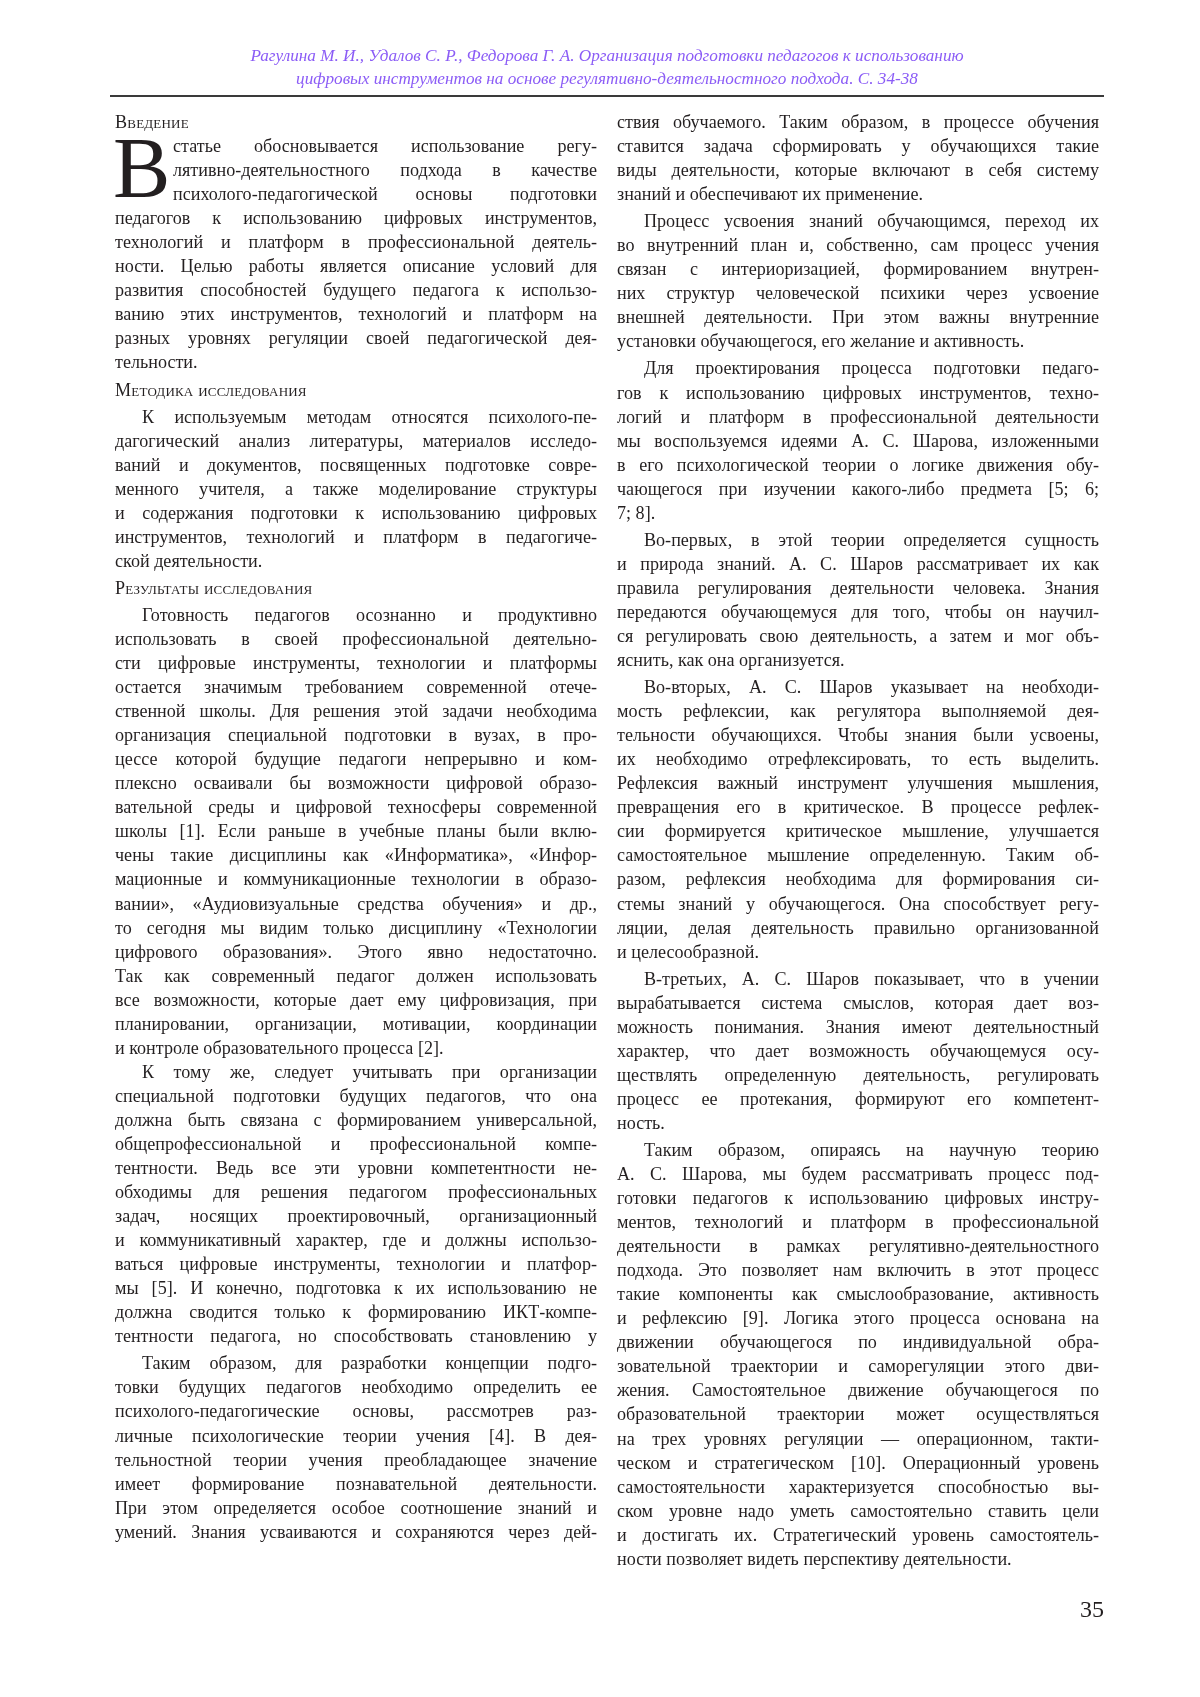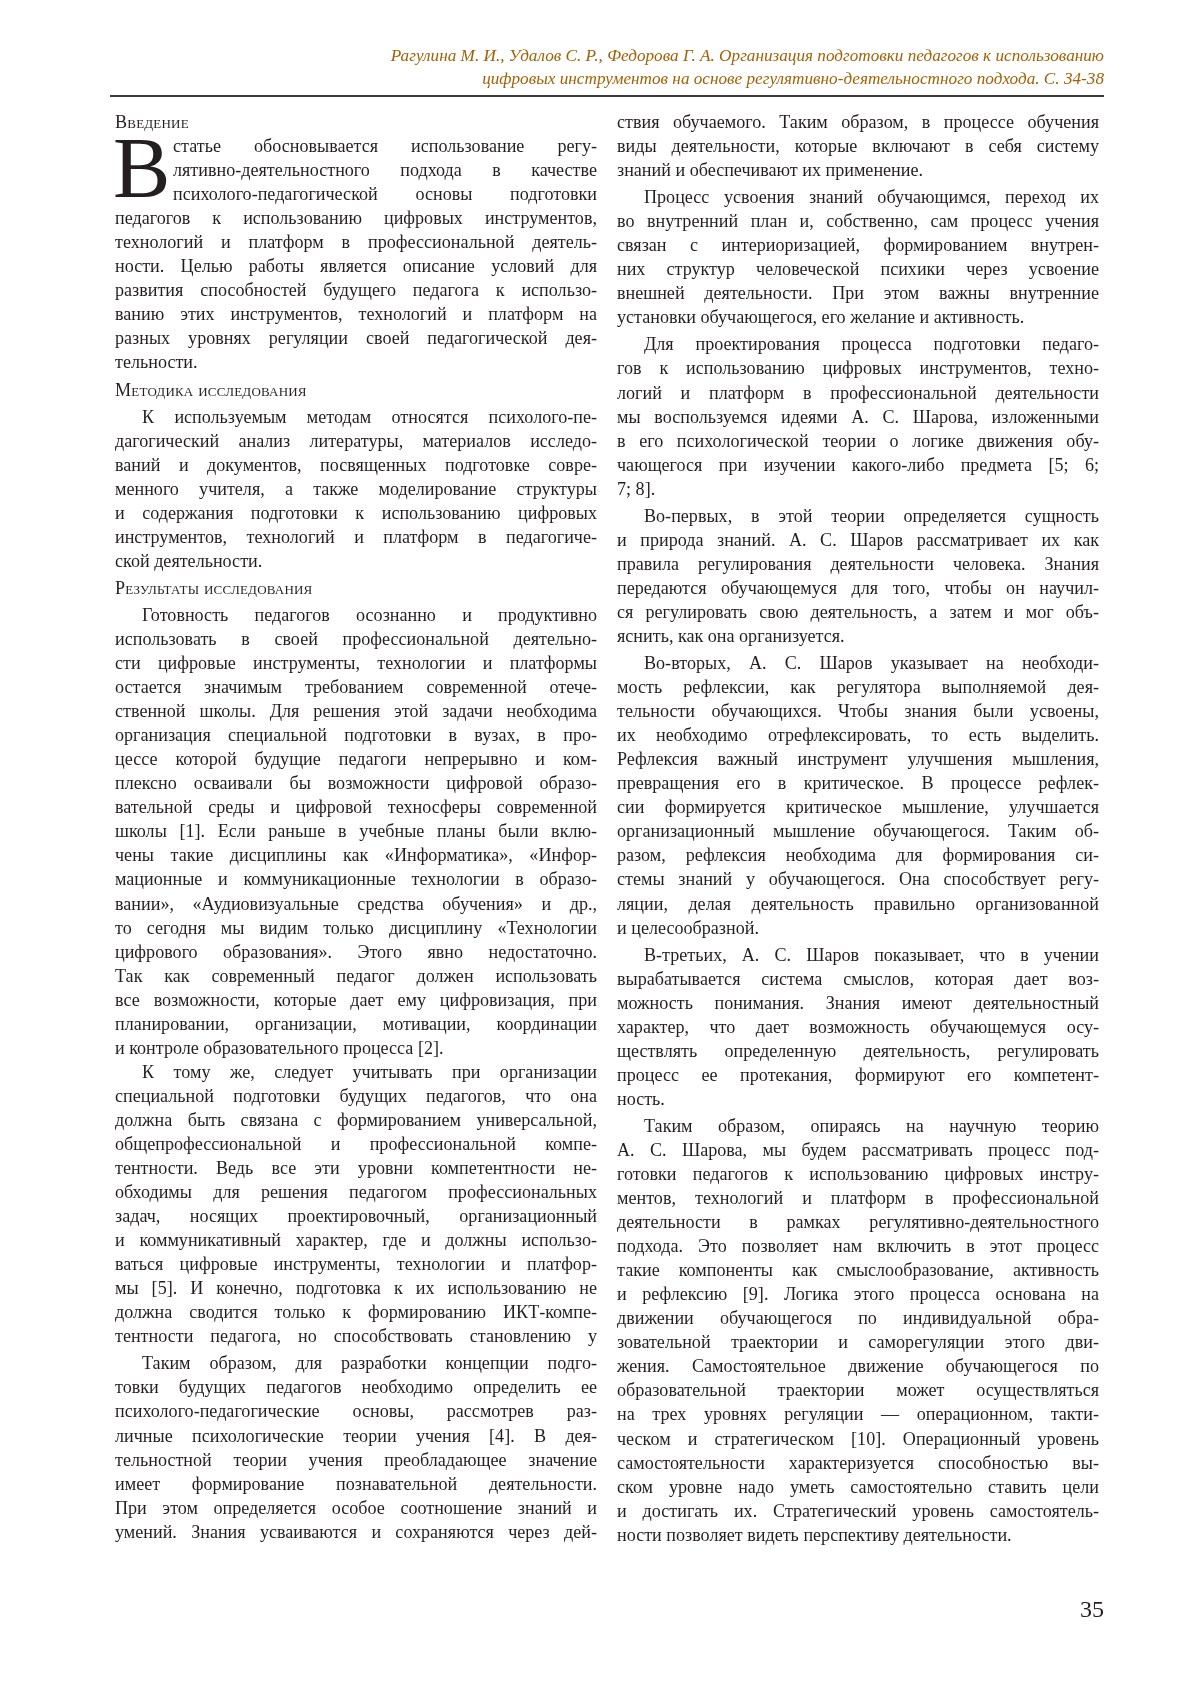"Рагулина М. И., Удалов С." .header { color: #a16207 -> #8b5cf6; text-align: right -> center }
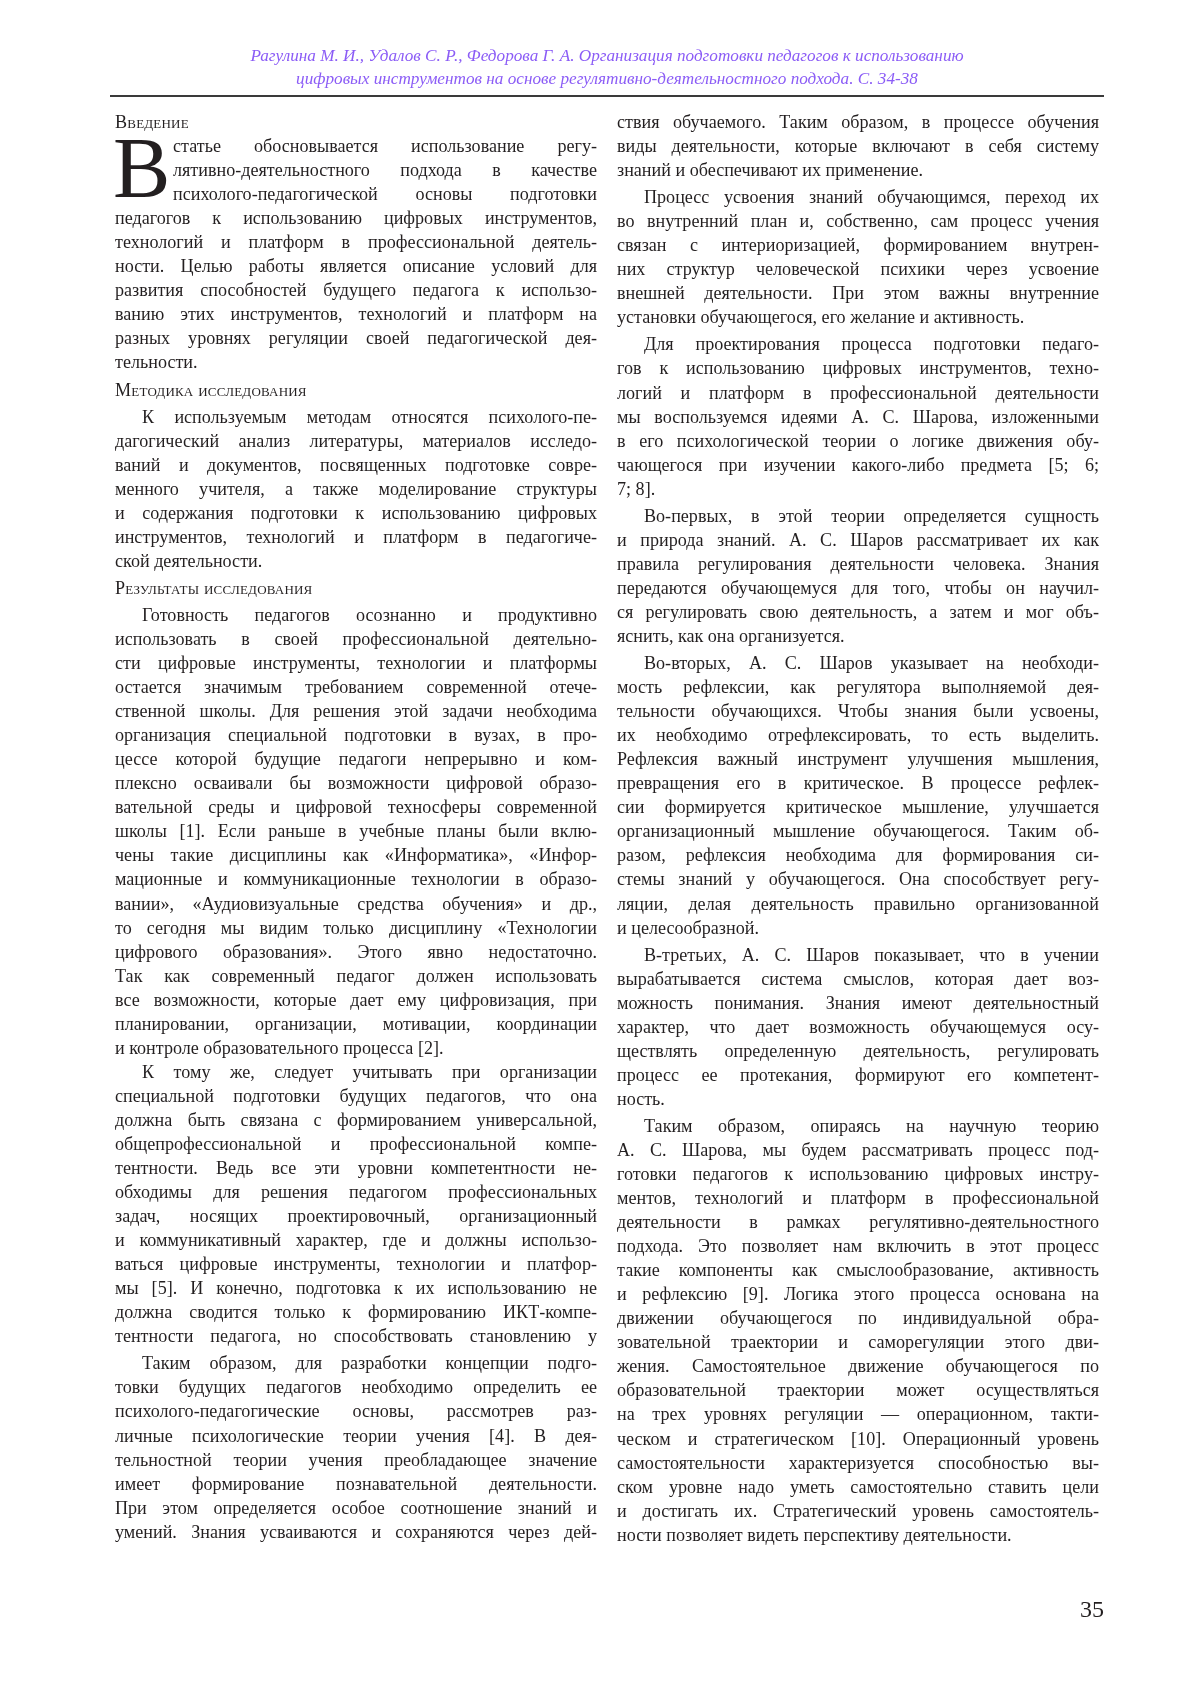"ставится задача сформировать у" span.ln { html: none -> <span>ставится задача сформировать у обучающихся такие</span> }
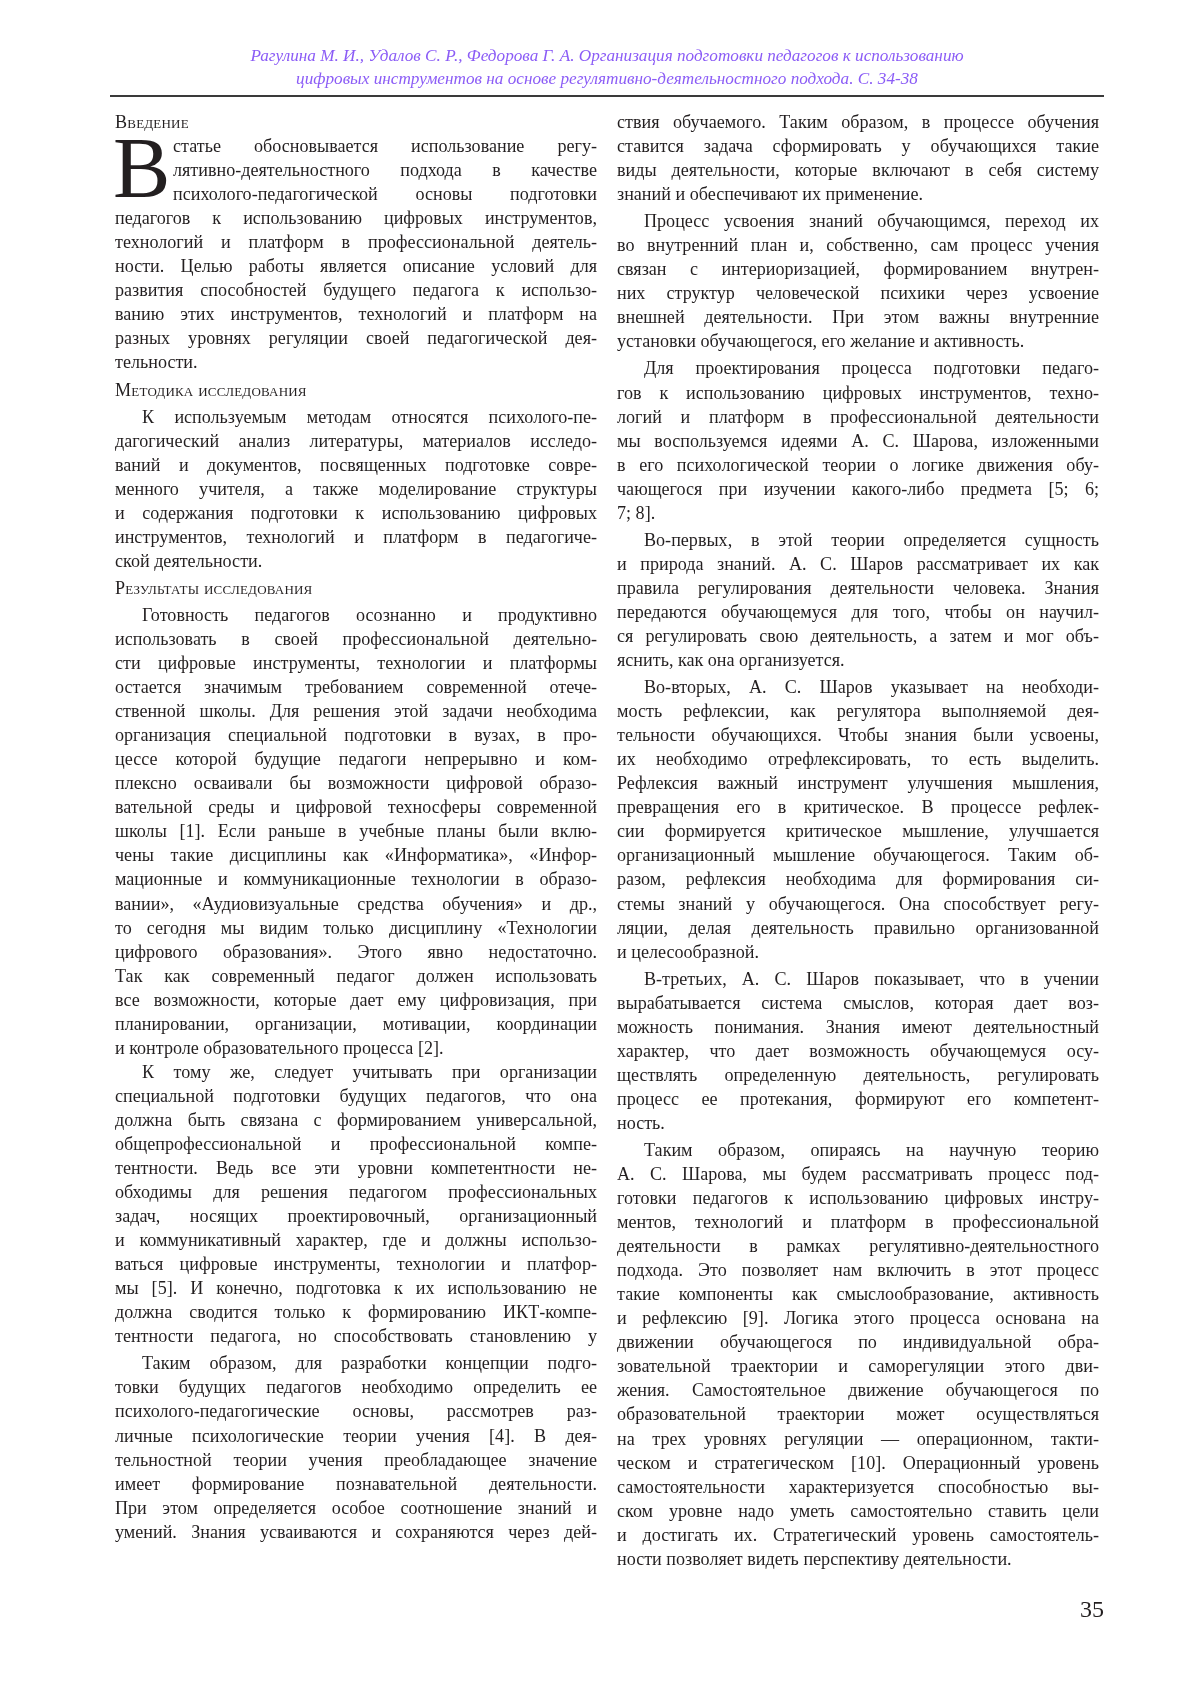"организационный мышление обучающегося." span.ln { text: организационный мышление обучающегося -> самостоятельное мышление определенную }
